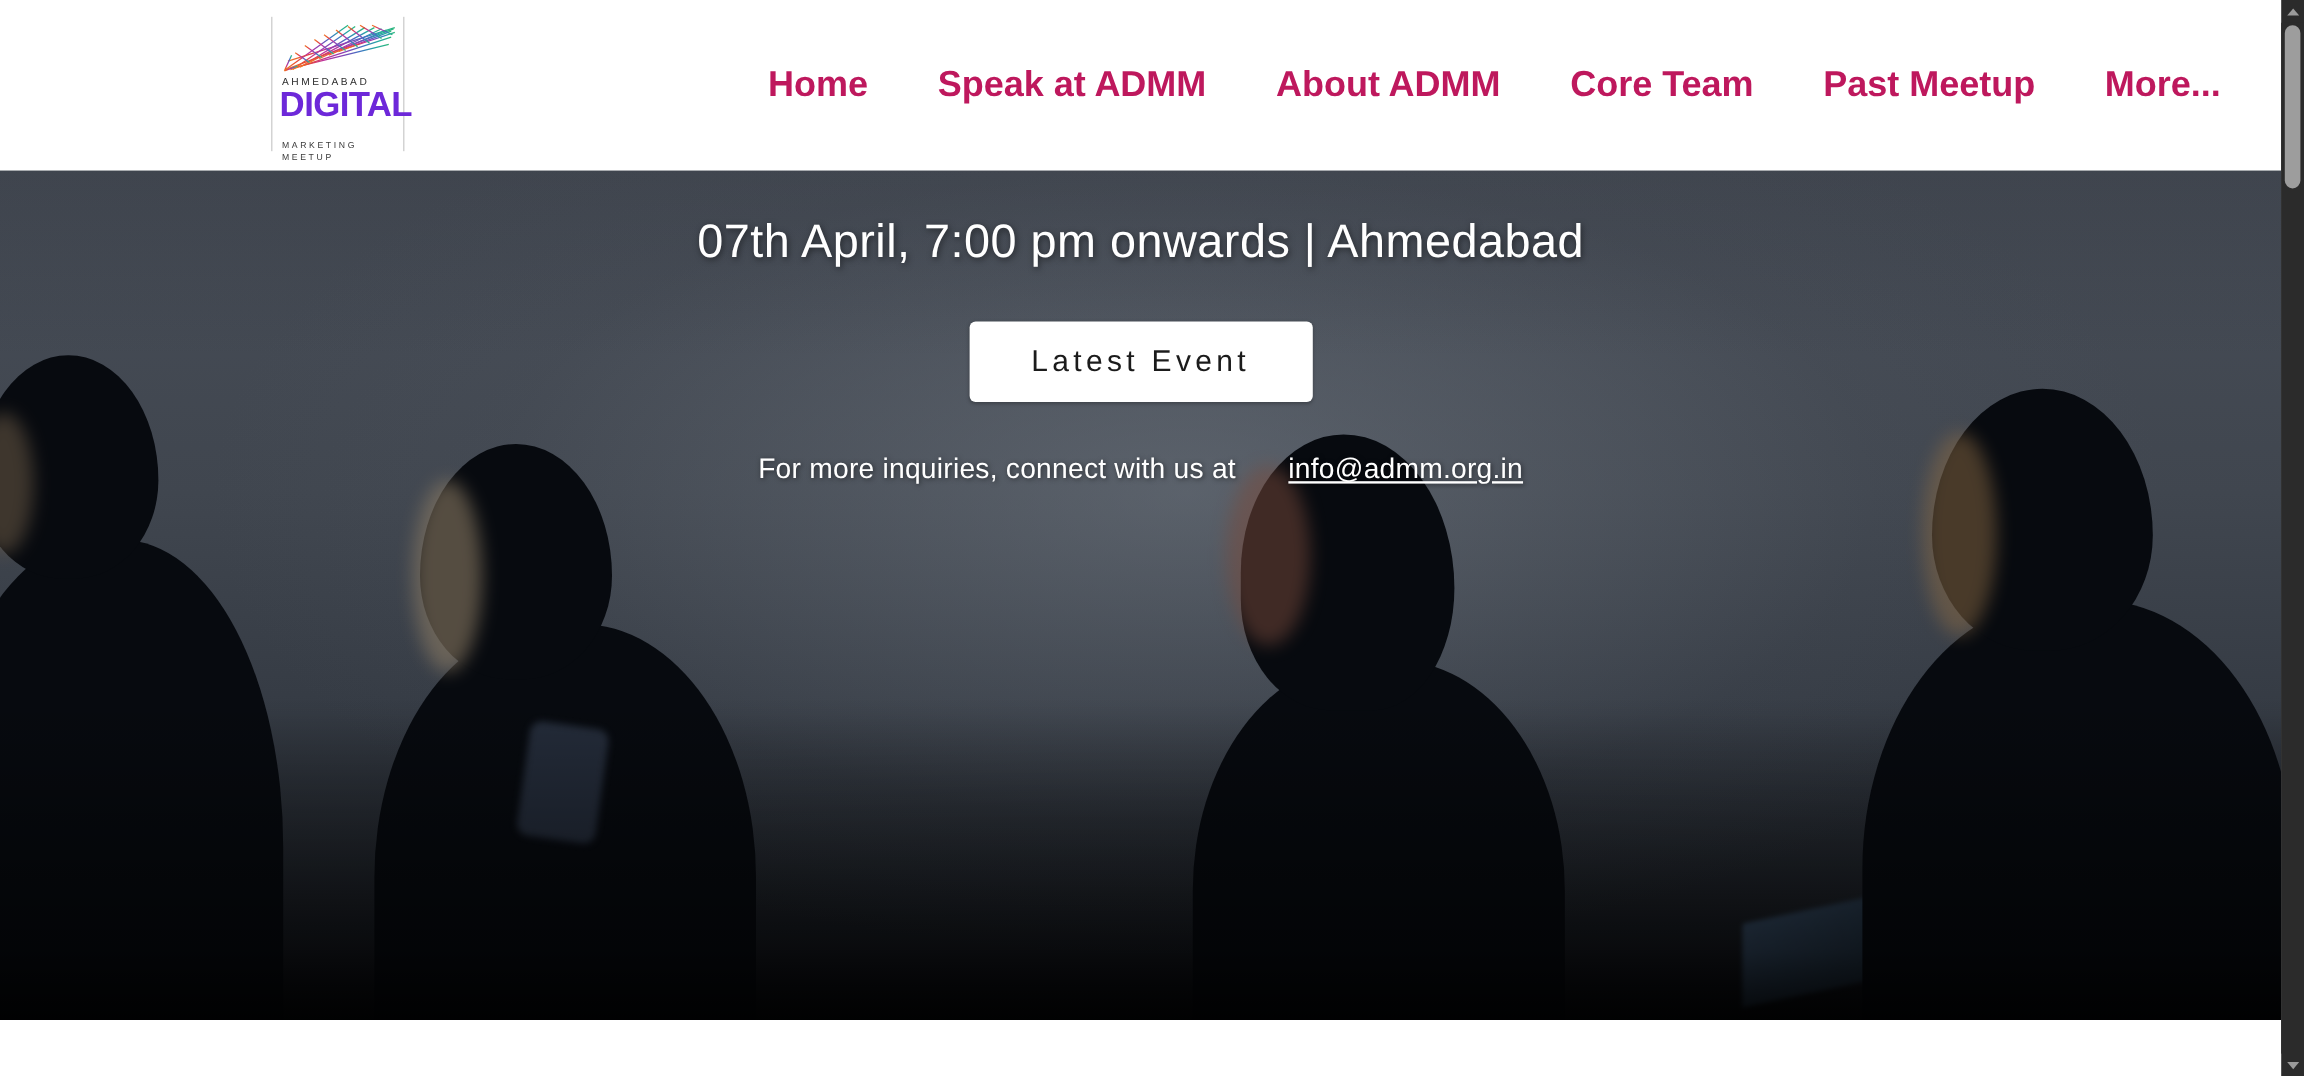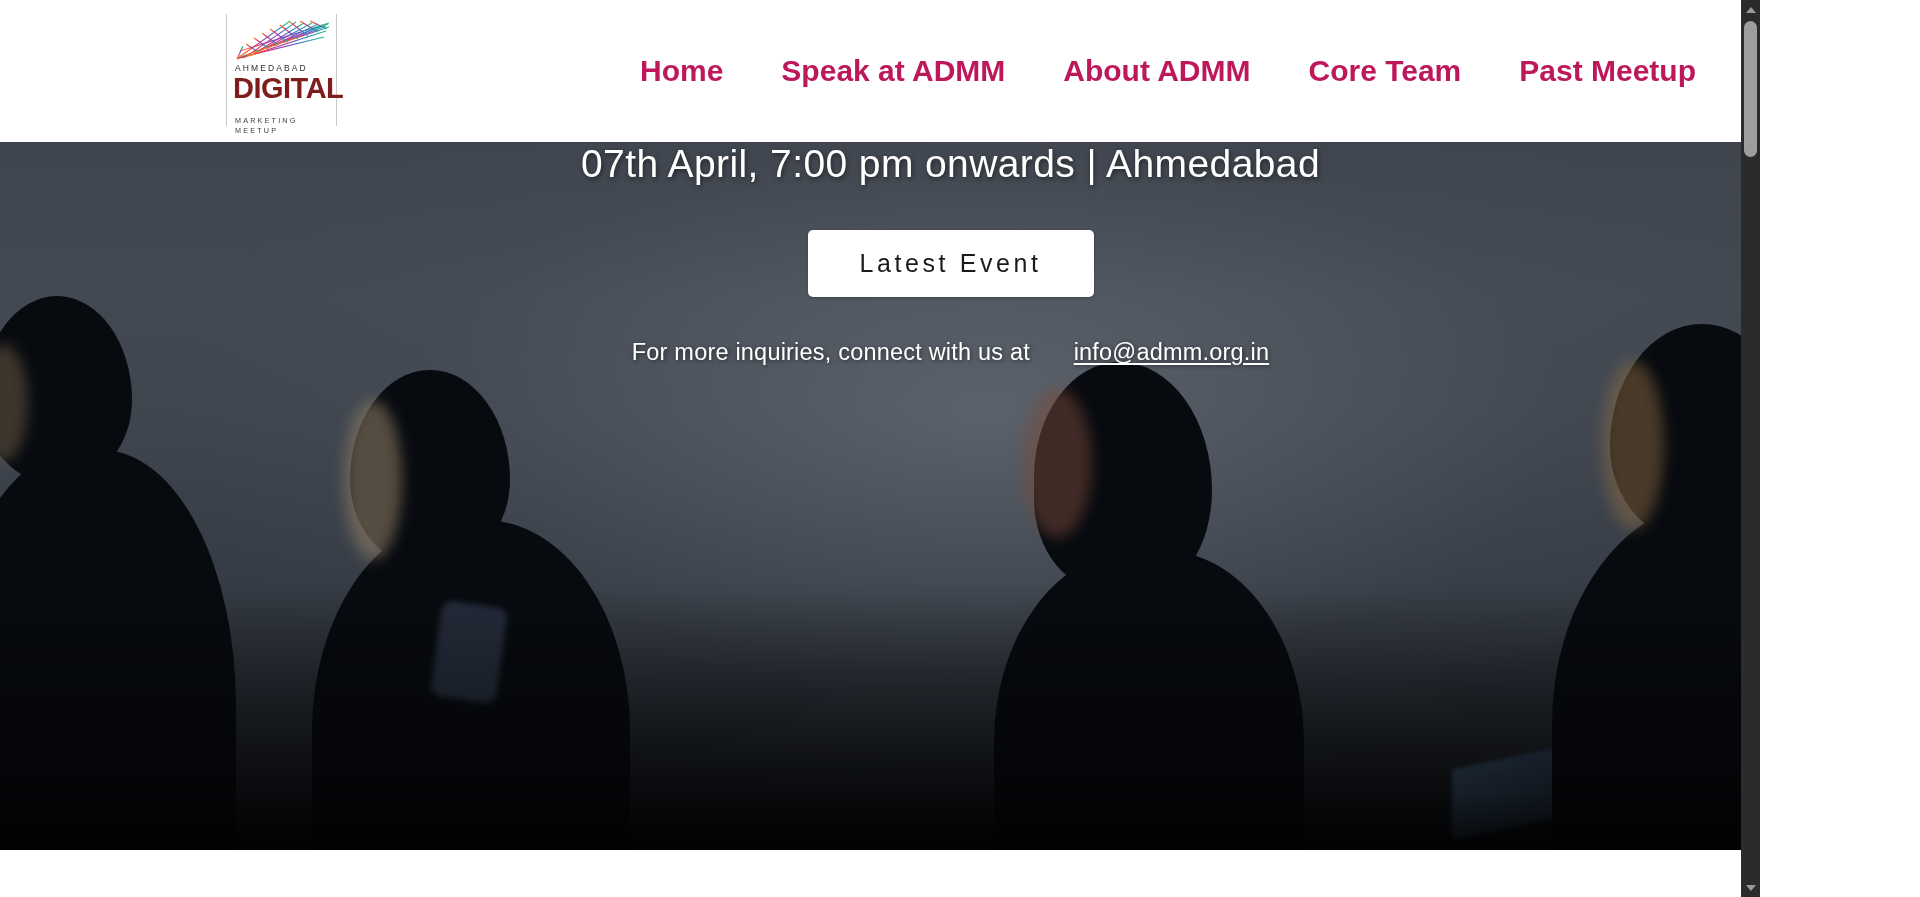"AHMEDABAD" .viewport { width: 1760px -> 1920px }
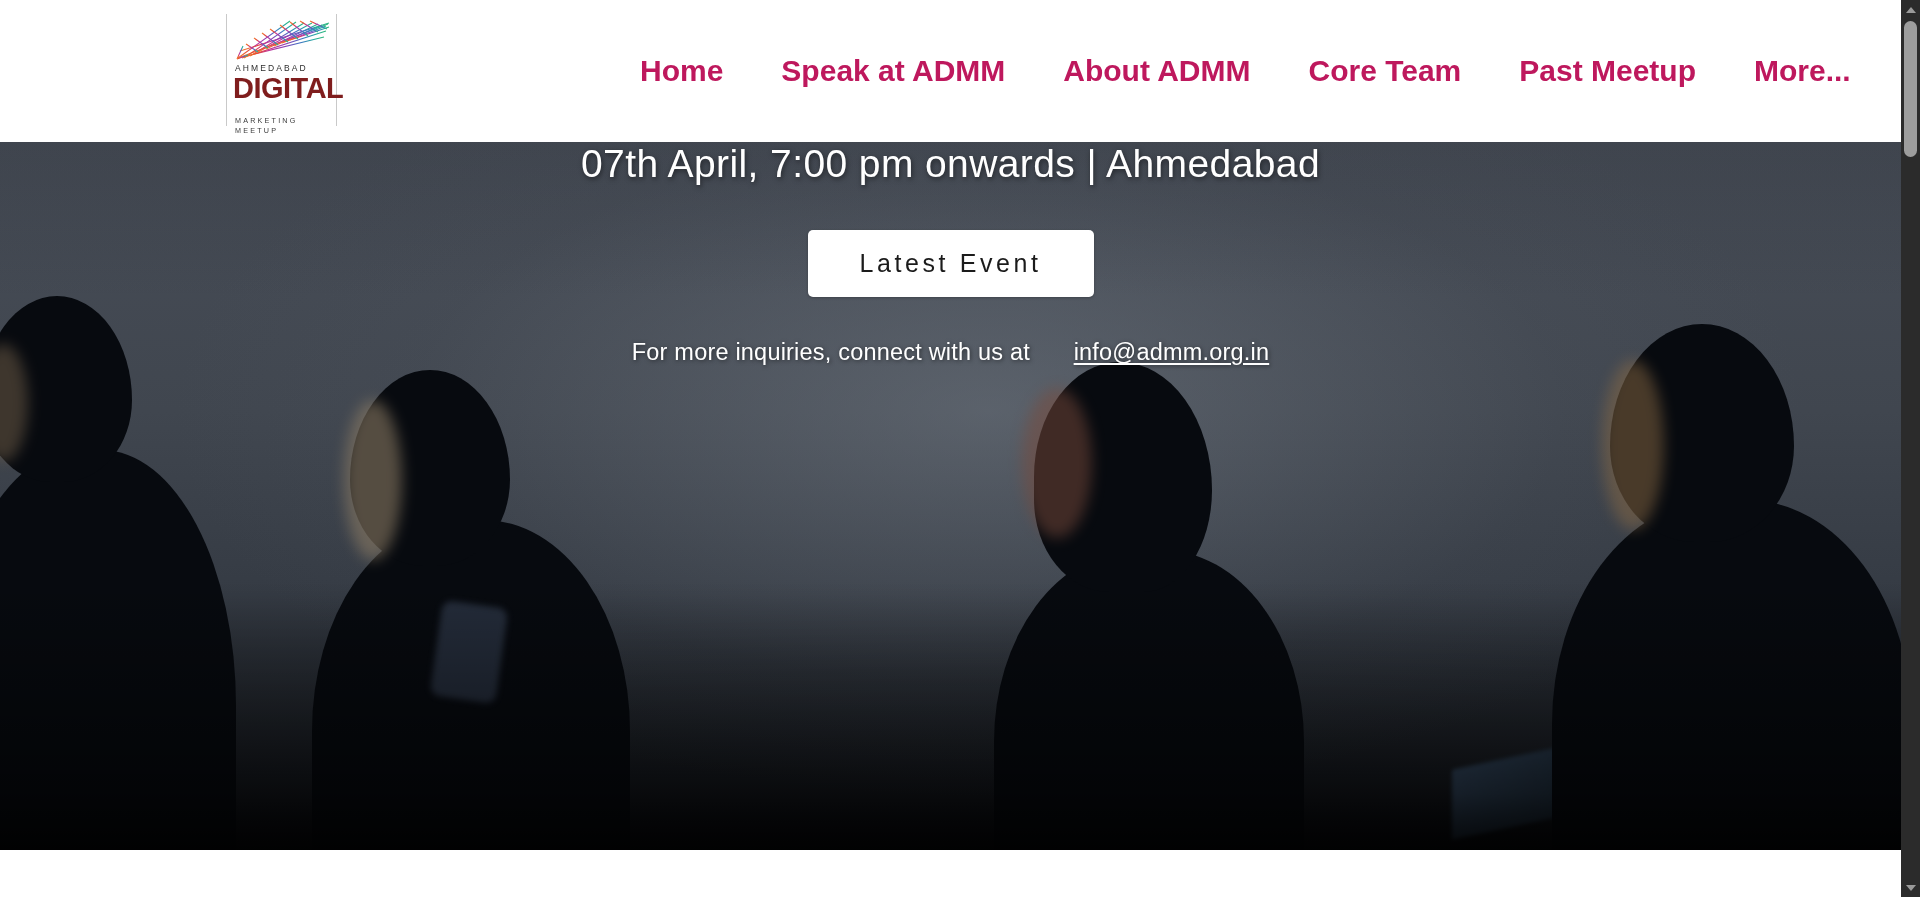"DIGITAL" .logo-digital { color: #7f1d1d -> #6d28d9 }
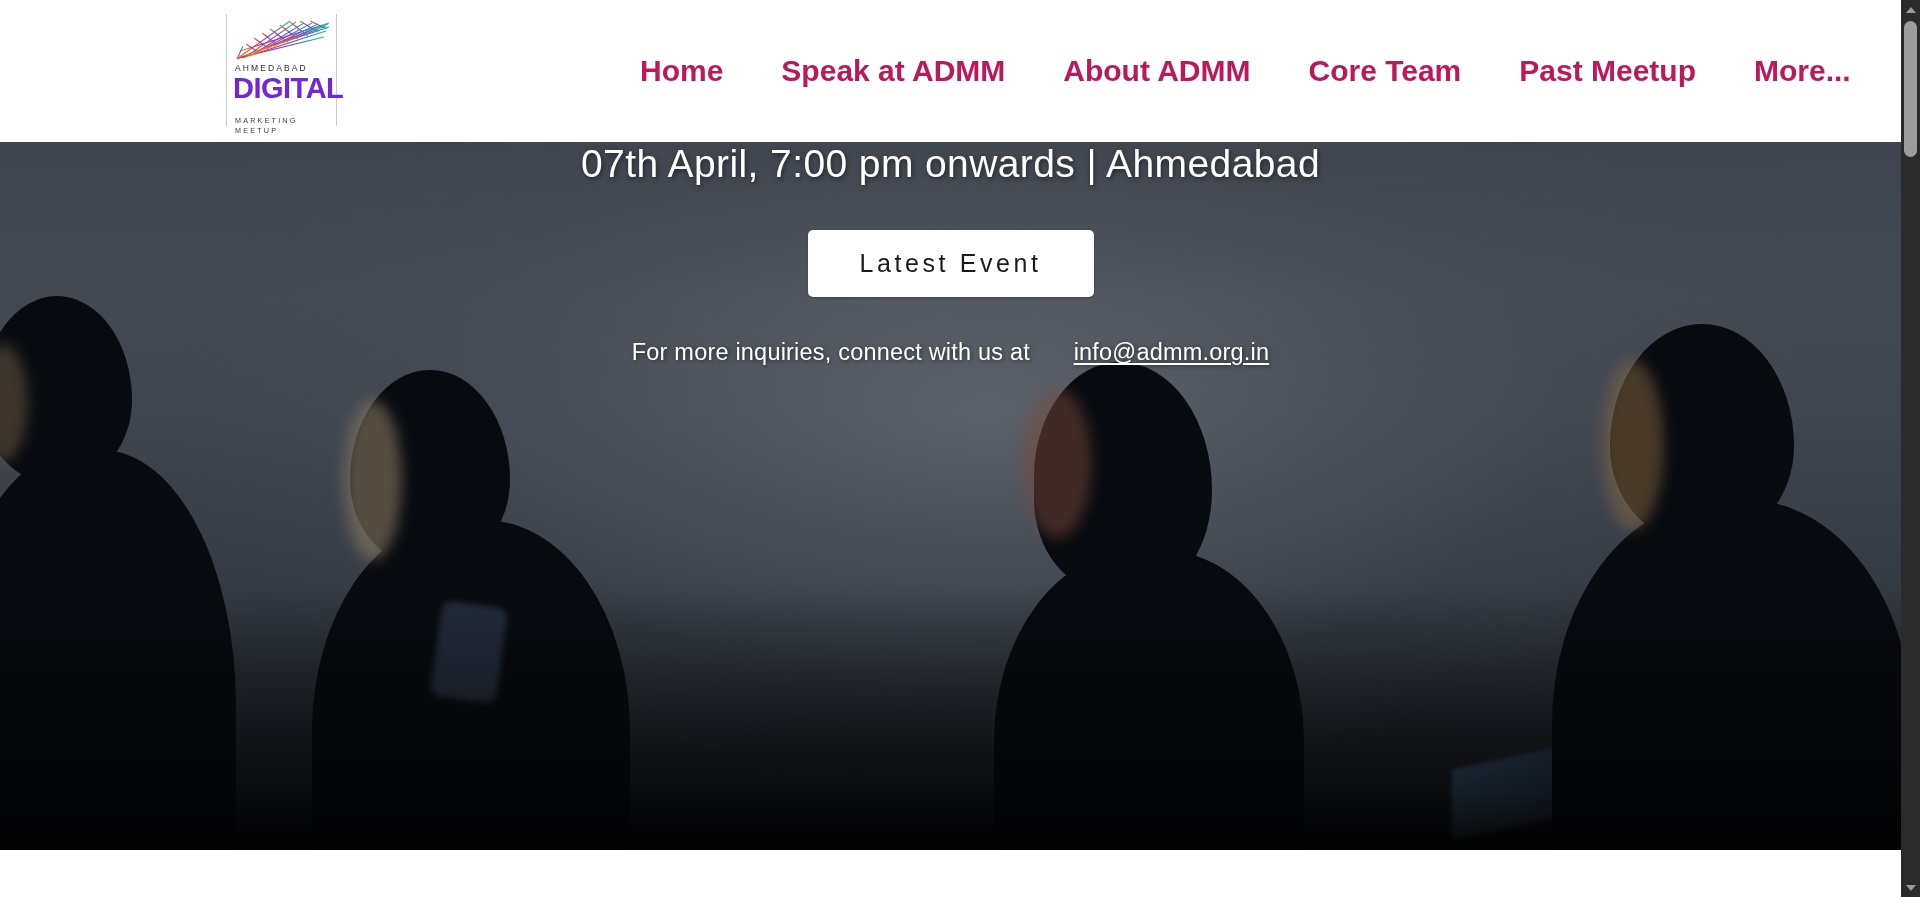"07th April, 7:00 pm onwards" .hero-subtitle { margin-top: none -> 38px }
